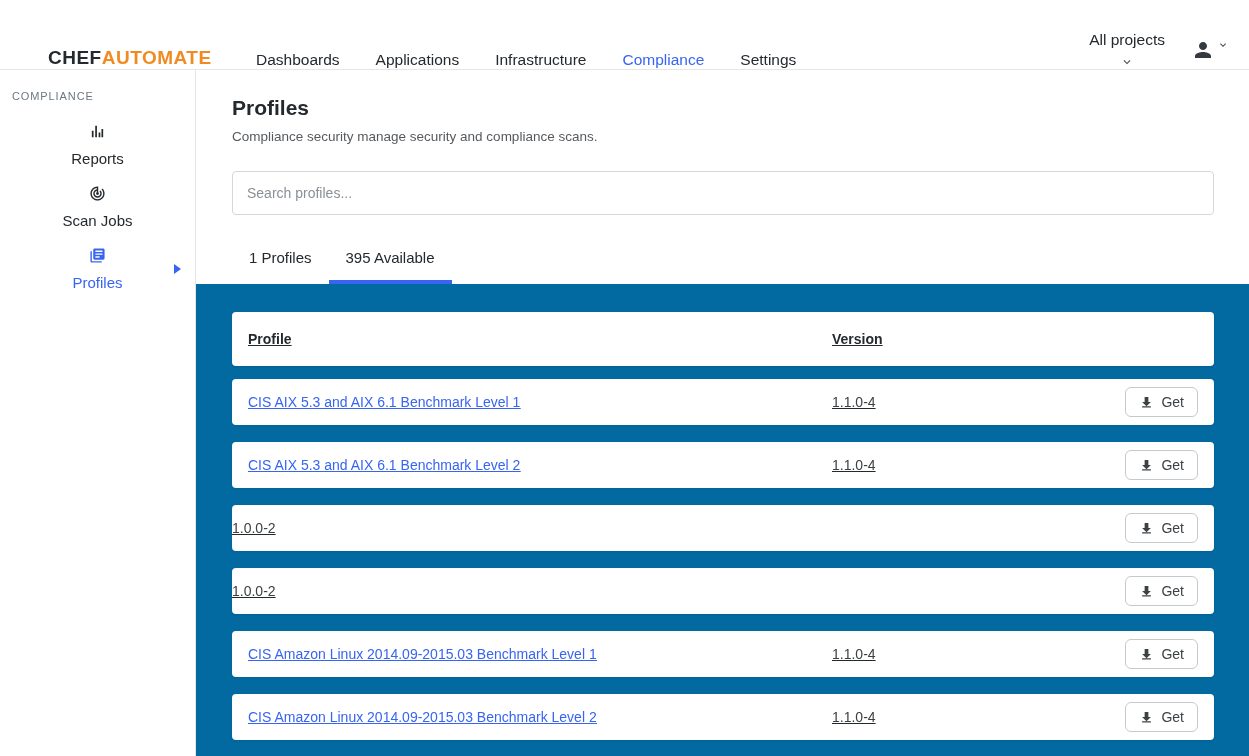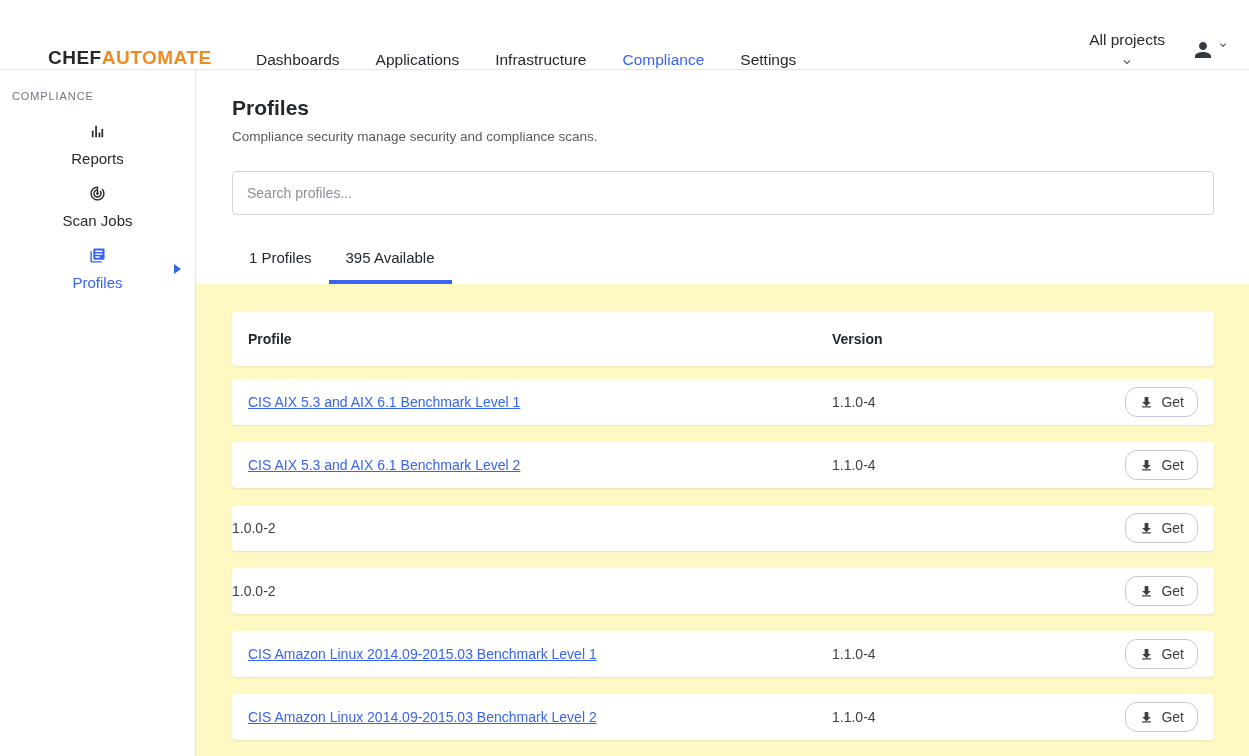"Profile" .table-section { background: #fef9c3 -> #0369a1; text-decoration: none -> underline }
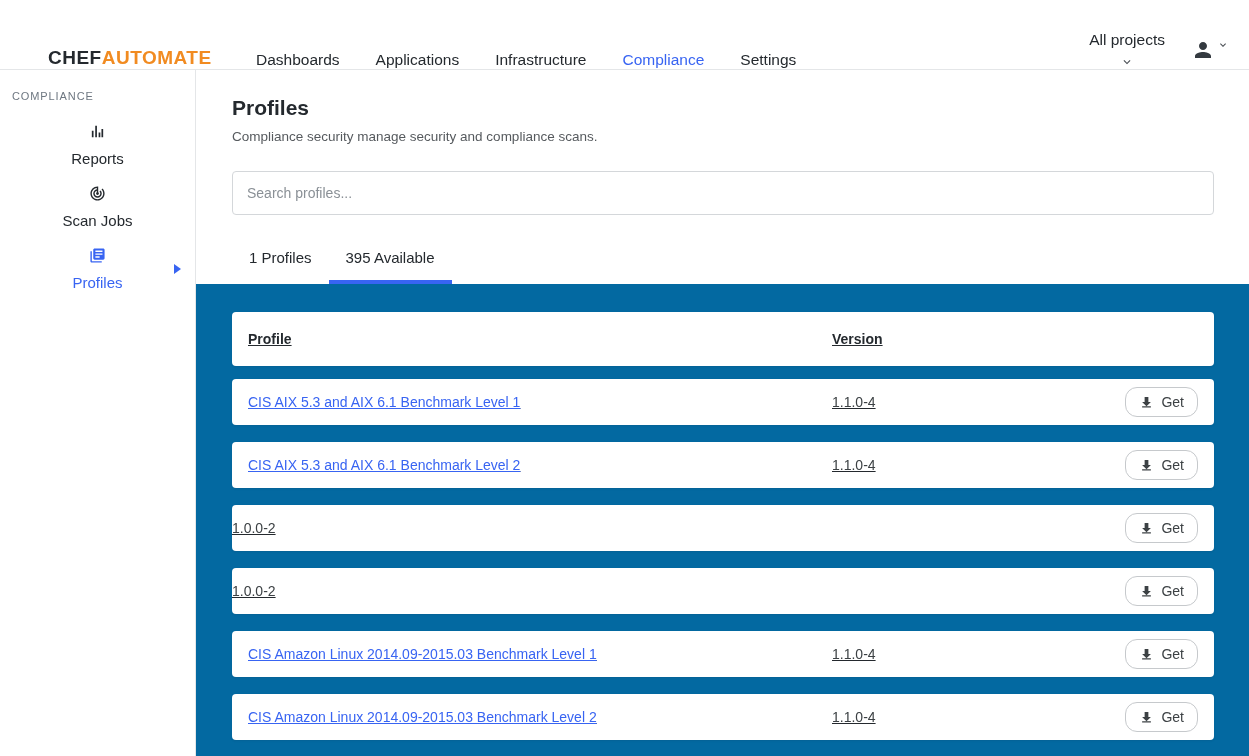"Get" .get-btn { border-radius: 12px -> 6px }
